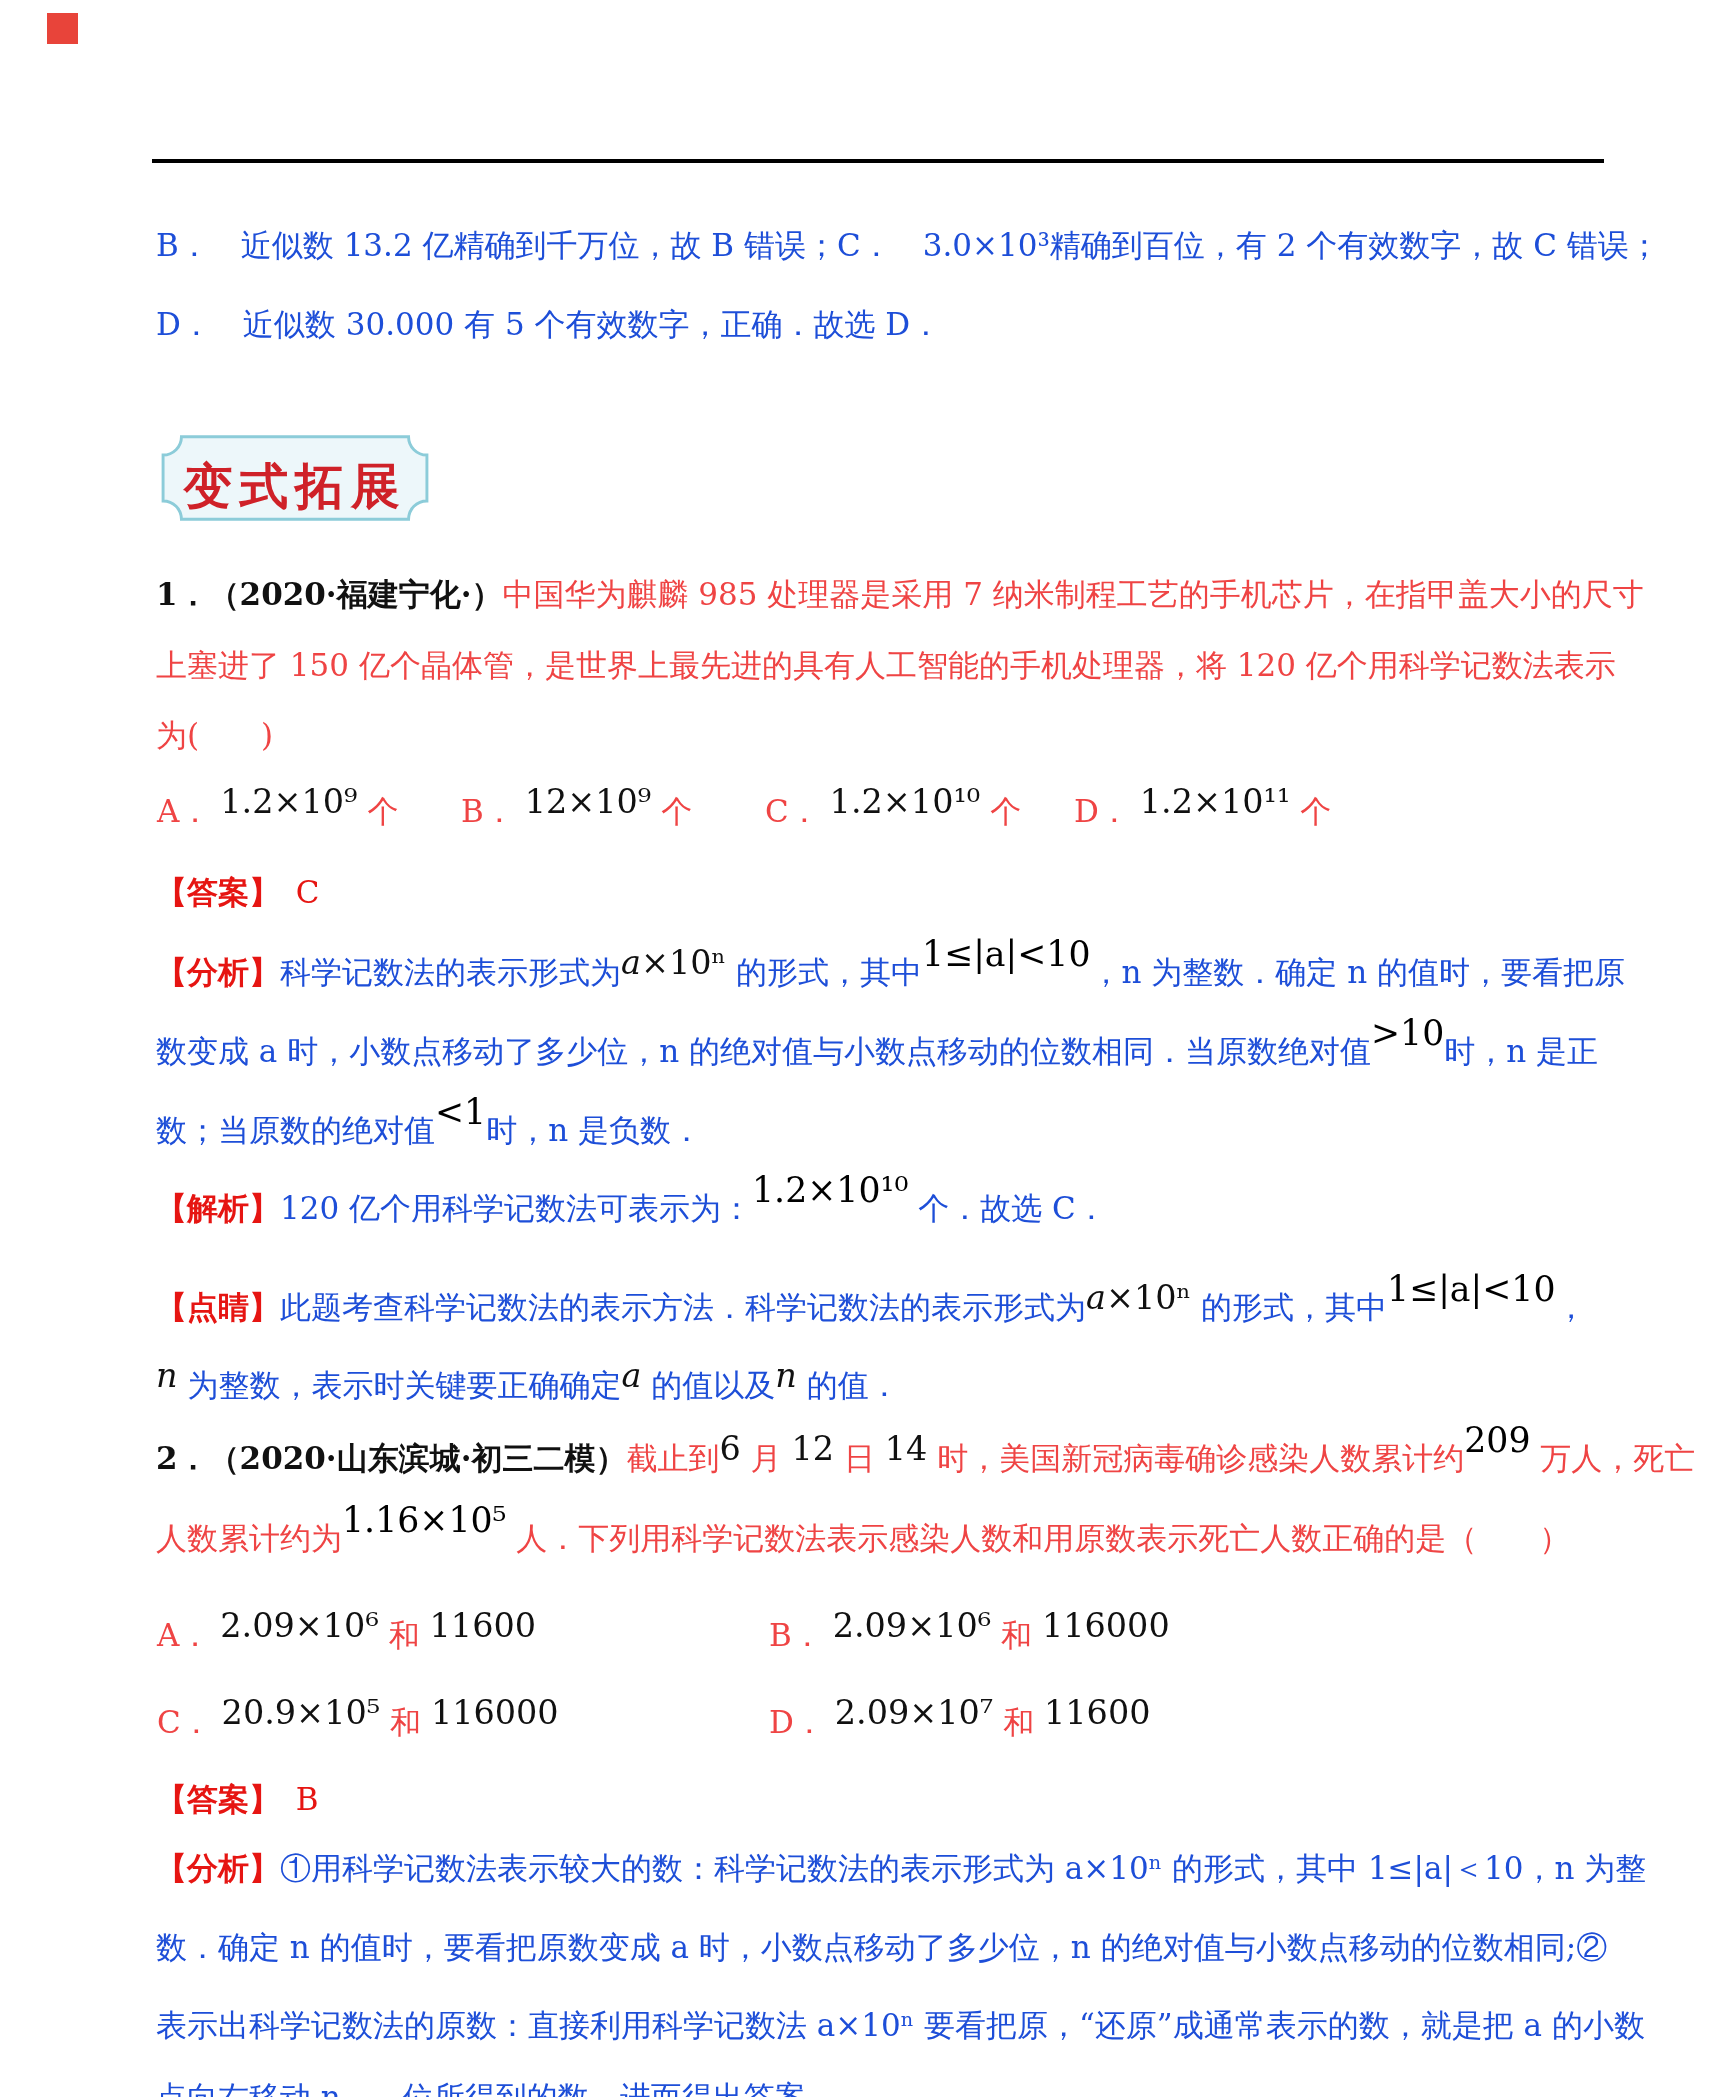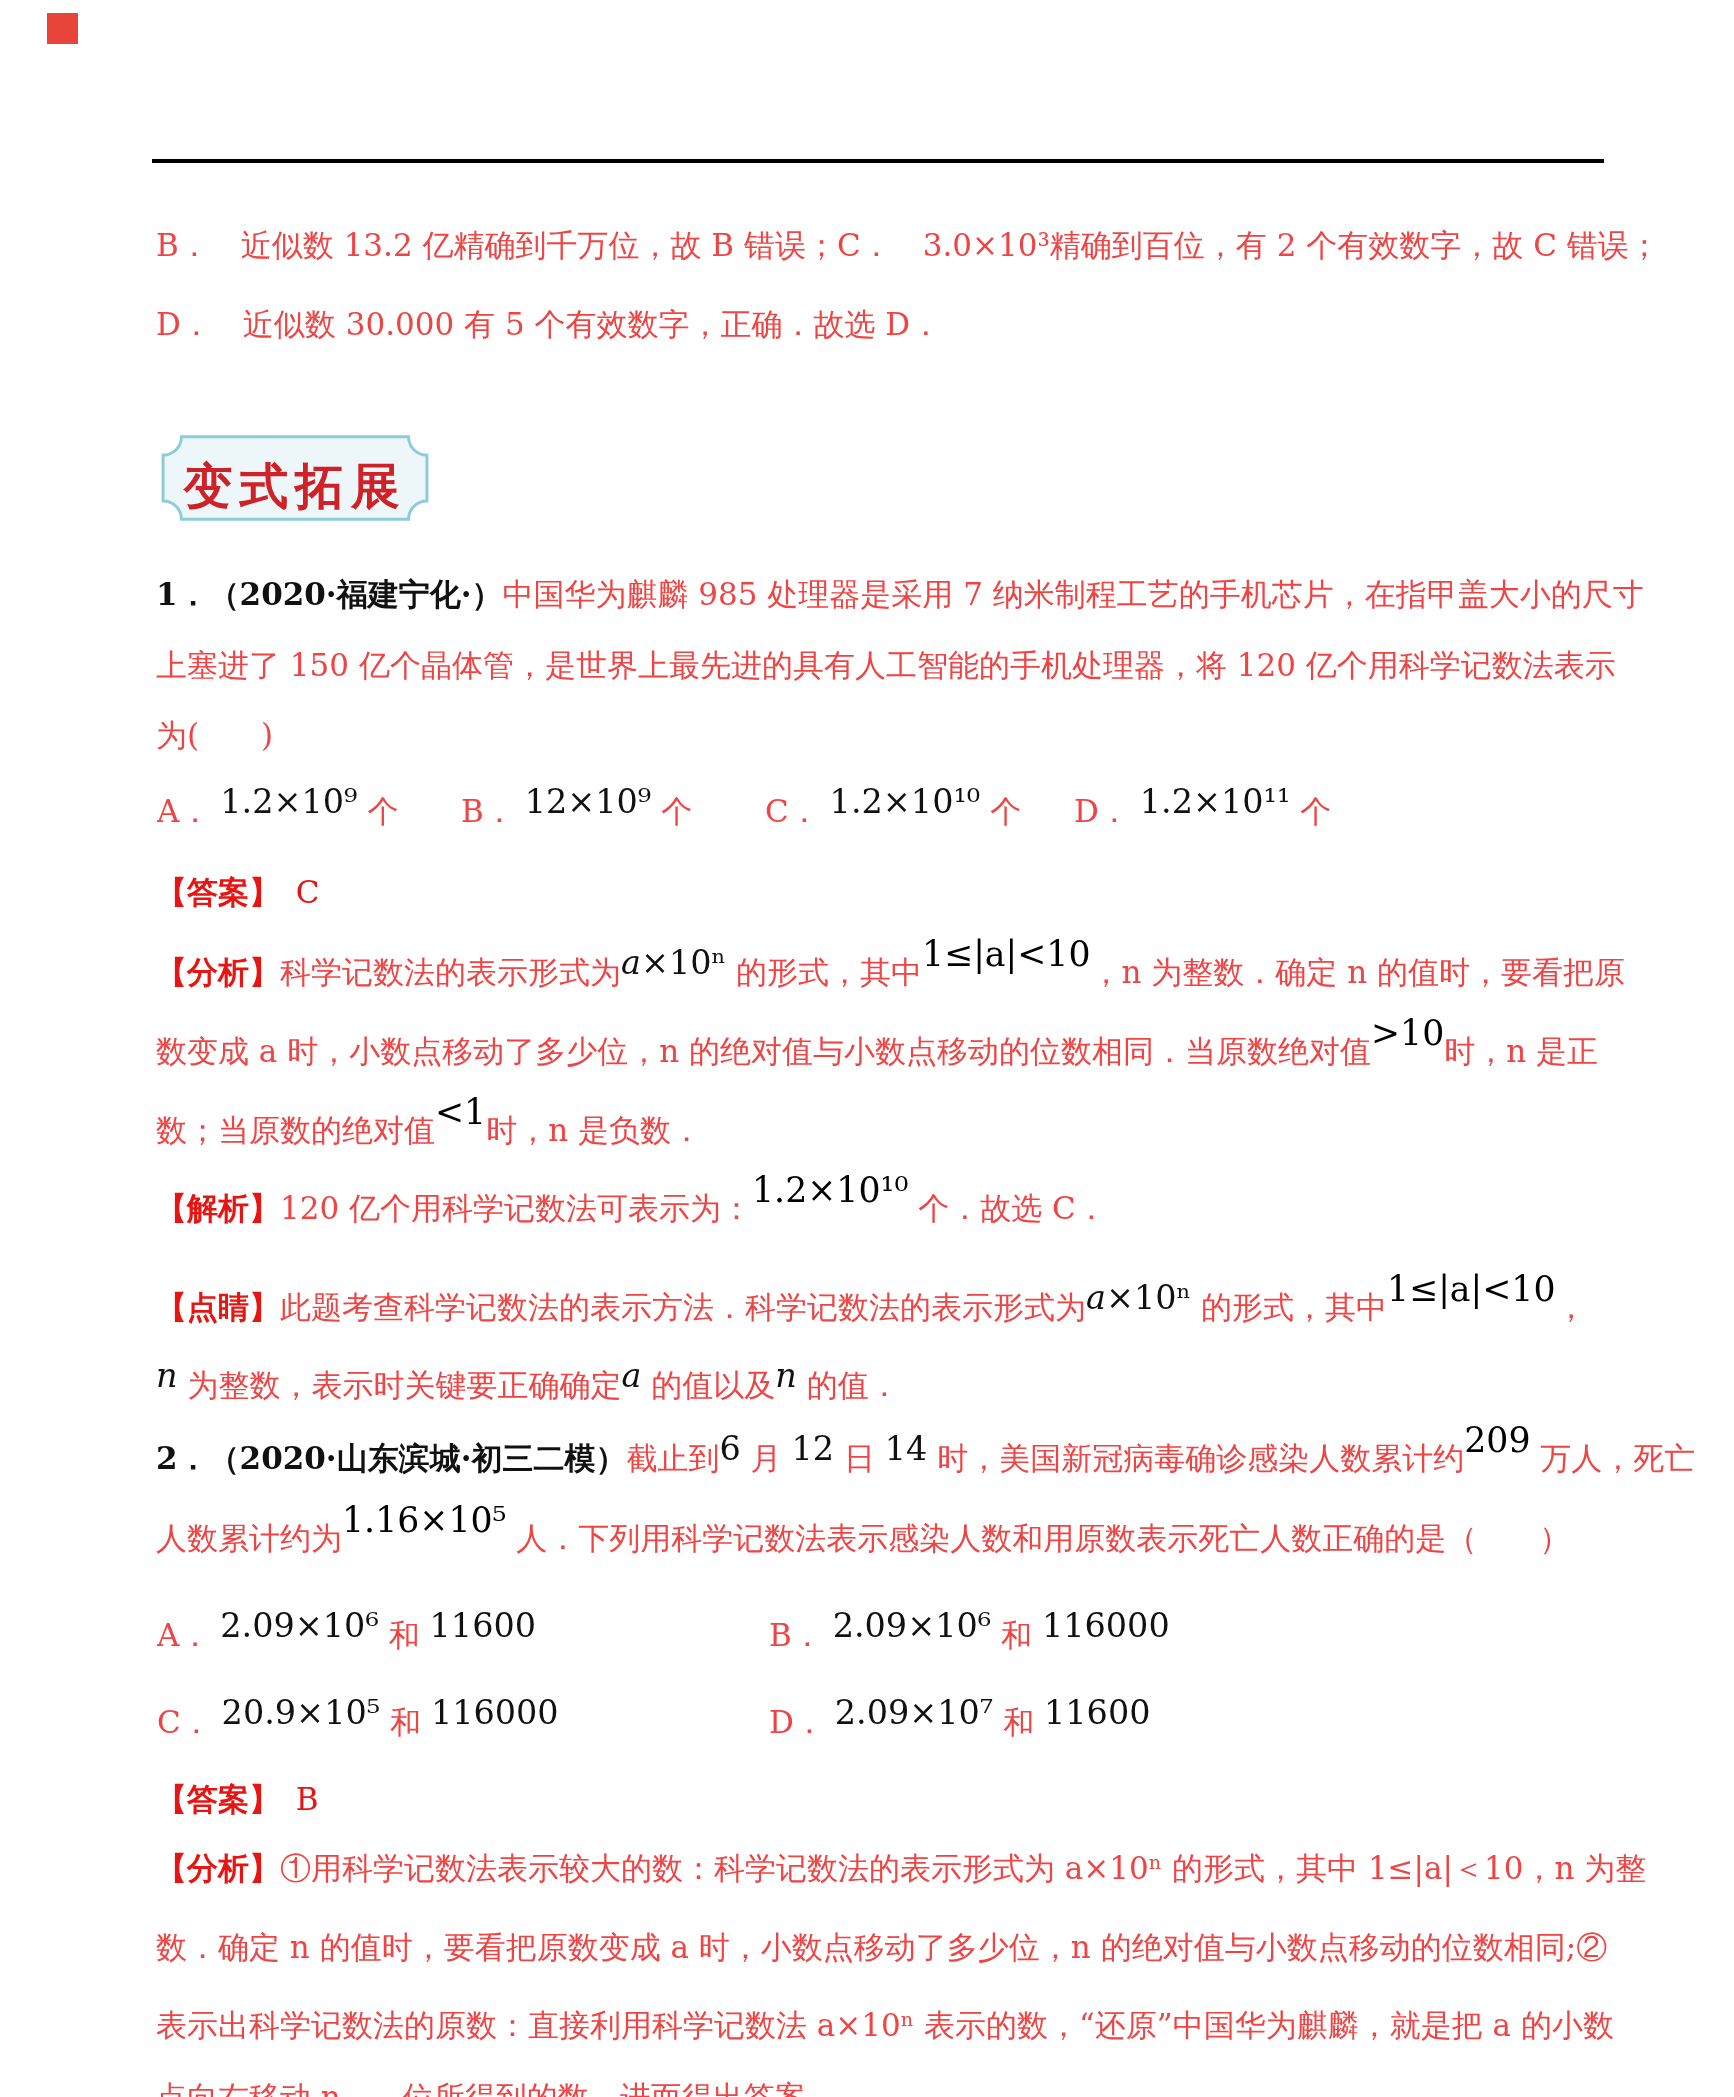"B． 近似数 13.2 亿精确到千万位，故 B" .k-r { color: #ef4444 -> #1d4ed8 }
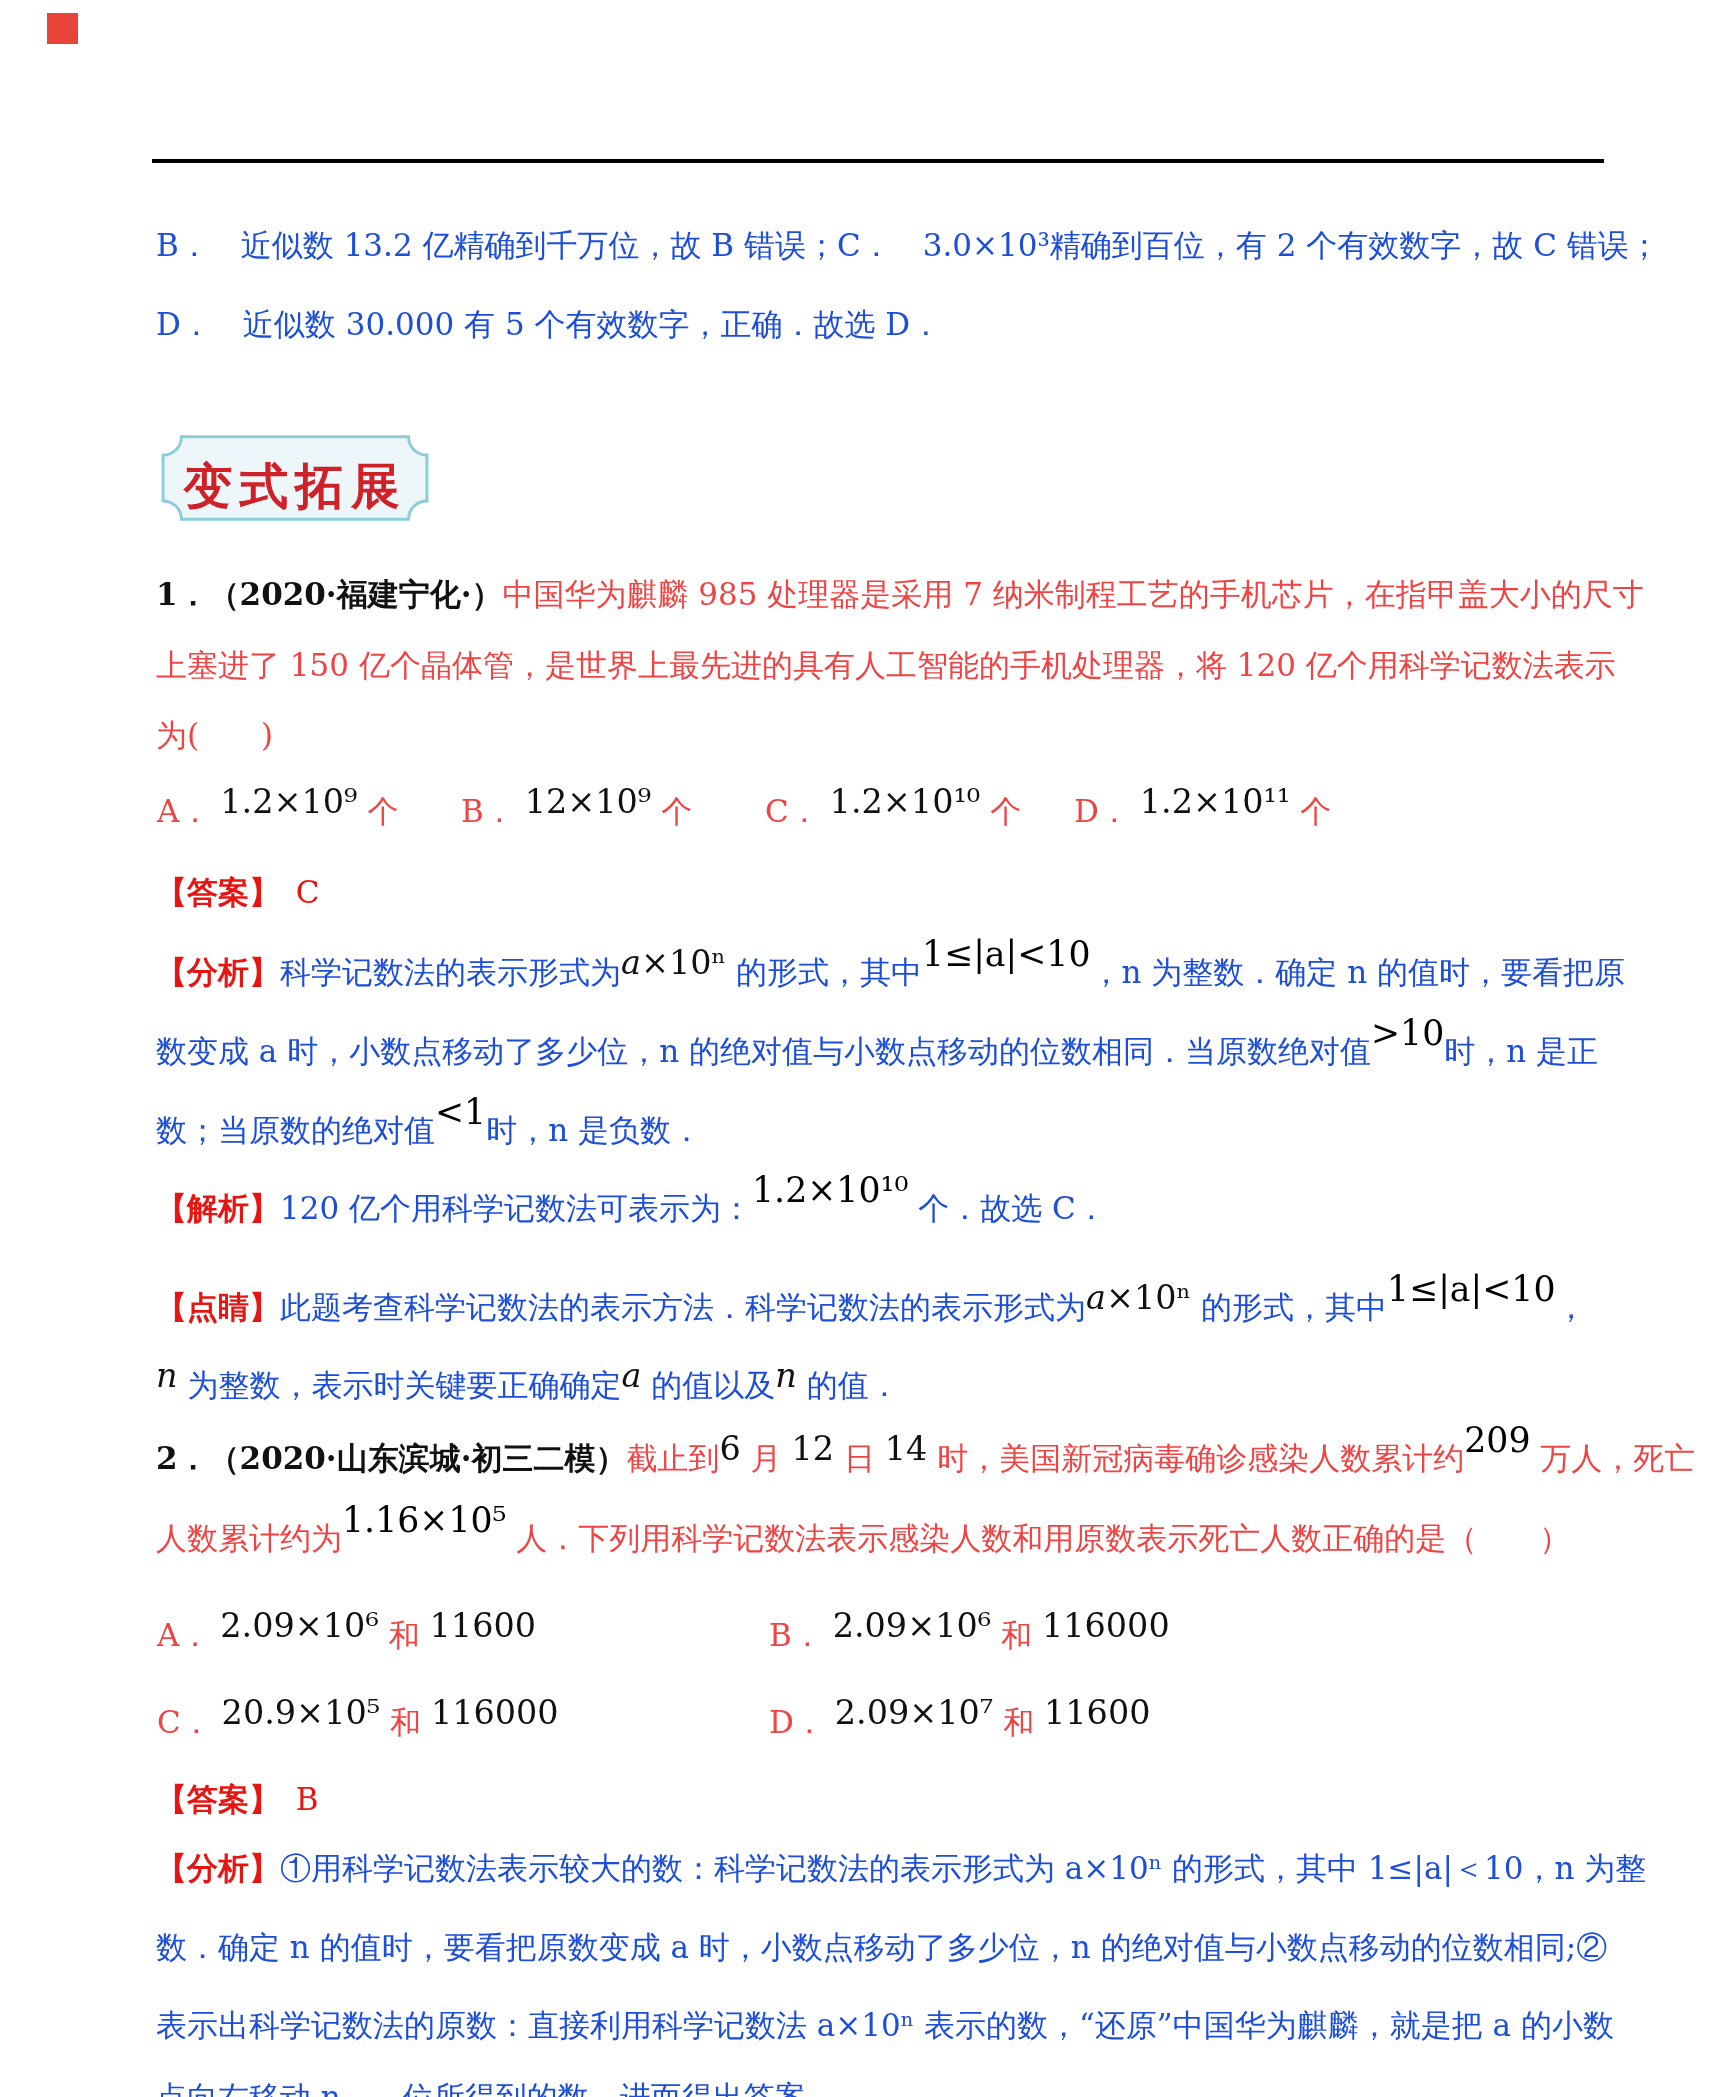"表示出科学记数法的原数：直接利用科学记数法 a×10ⁿ" span.seg { text: 表示的数，“还原”中国华为麒麟 -> 要看把原，“还原”成通常表示的数 }
